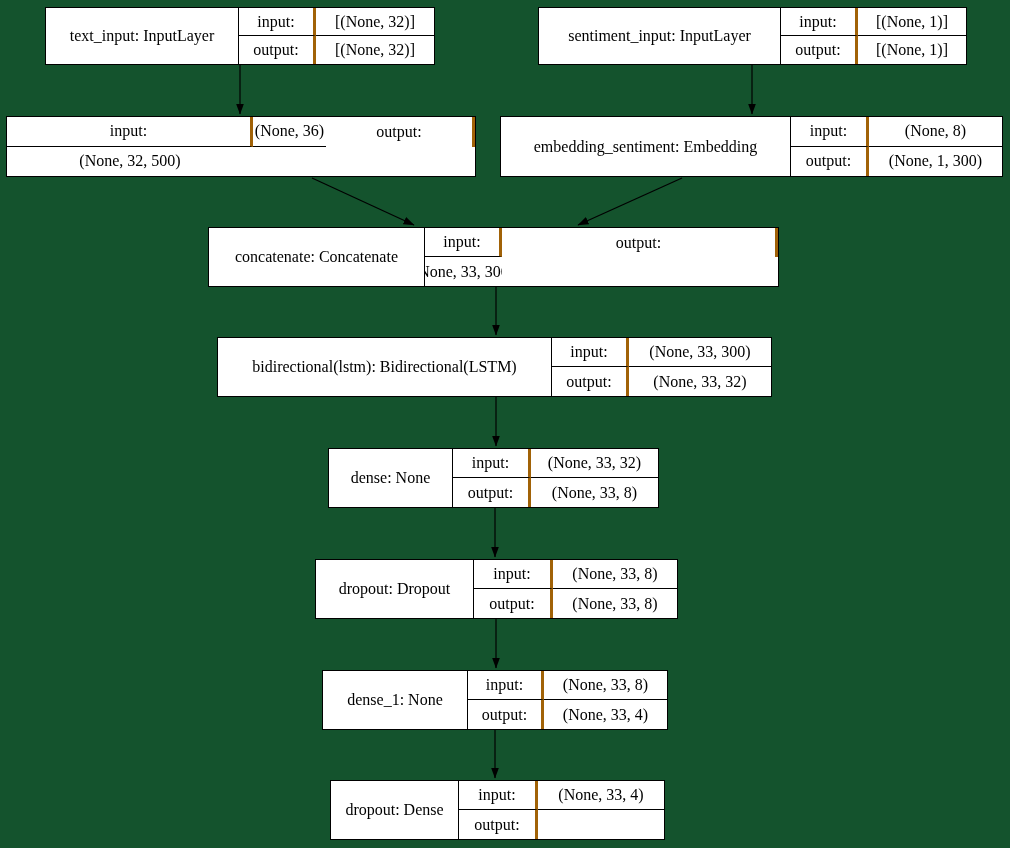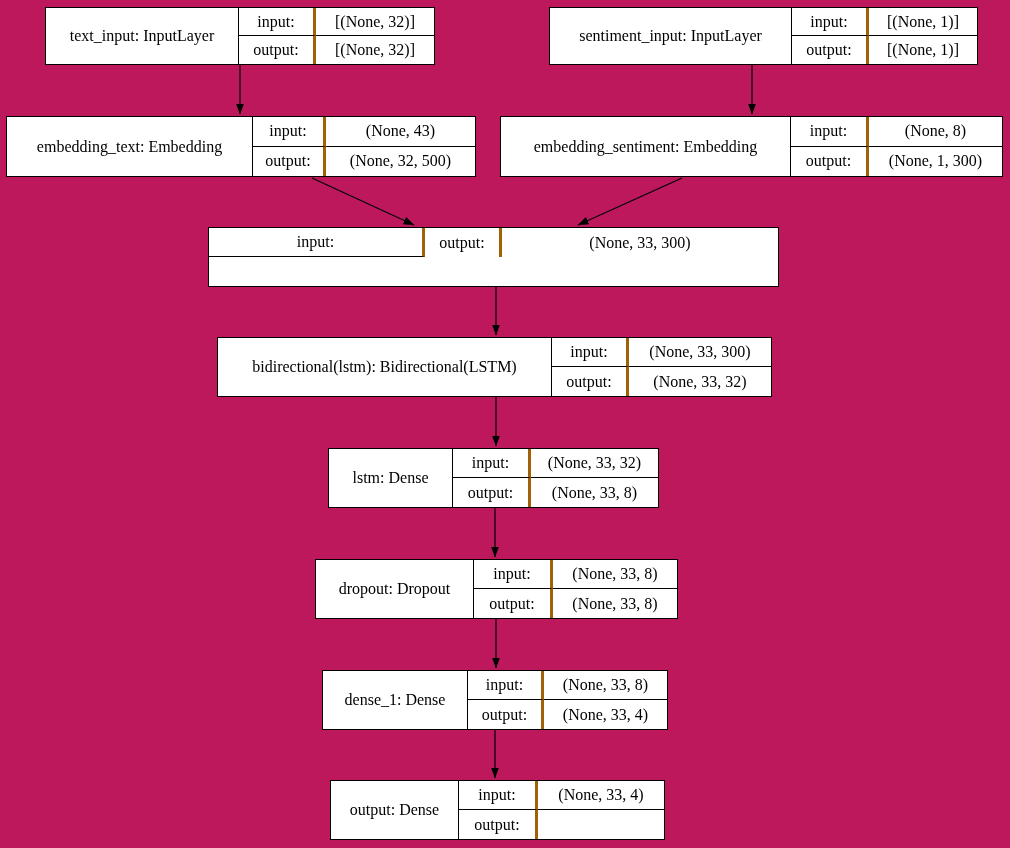"text_input: InputLayer" #canvas { background: #be185d -> #14532d }
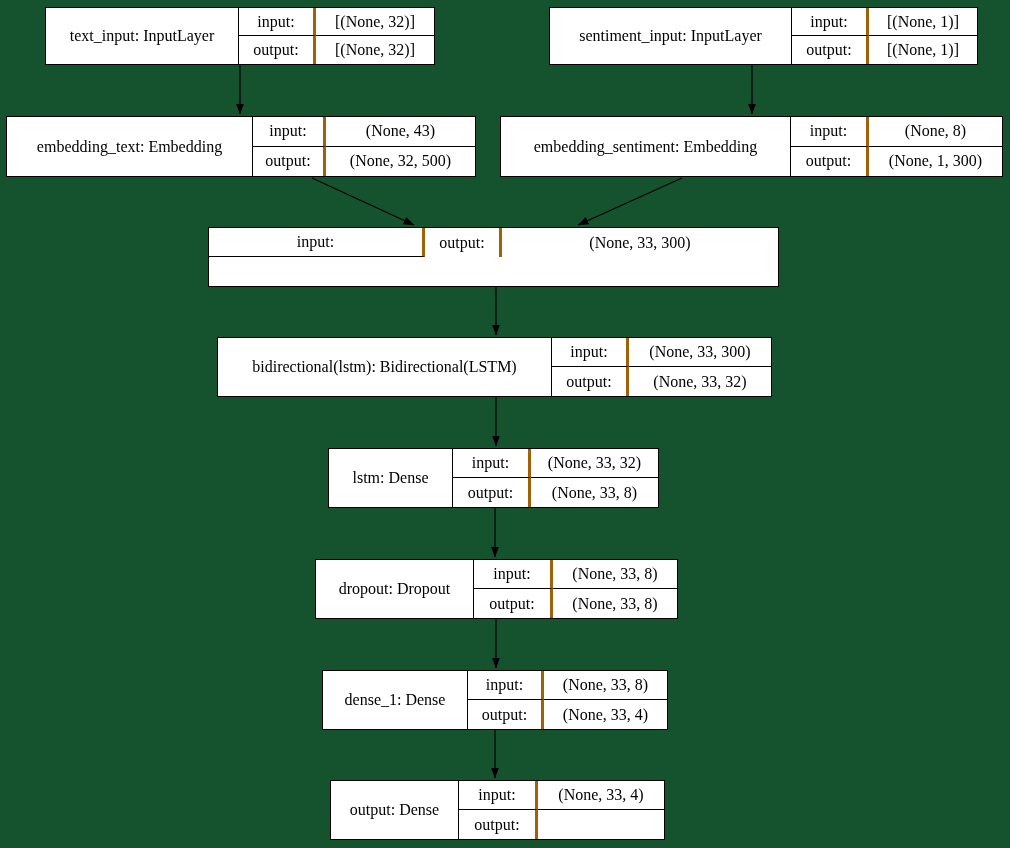"sentiment_input: InputLayer" div.node { margin-left: 11px -> none }
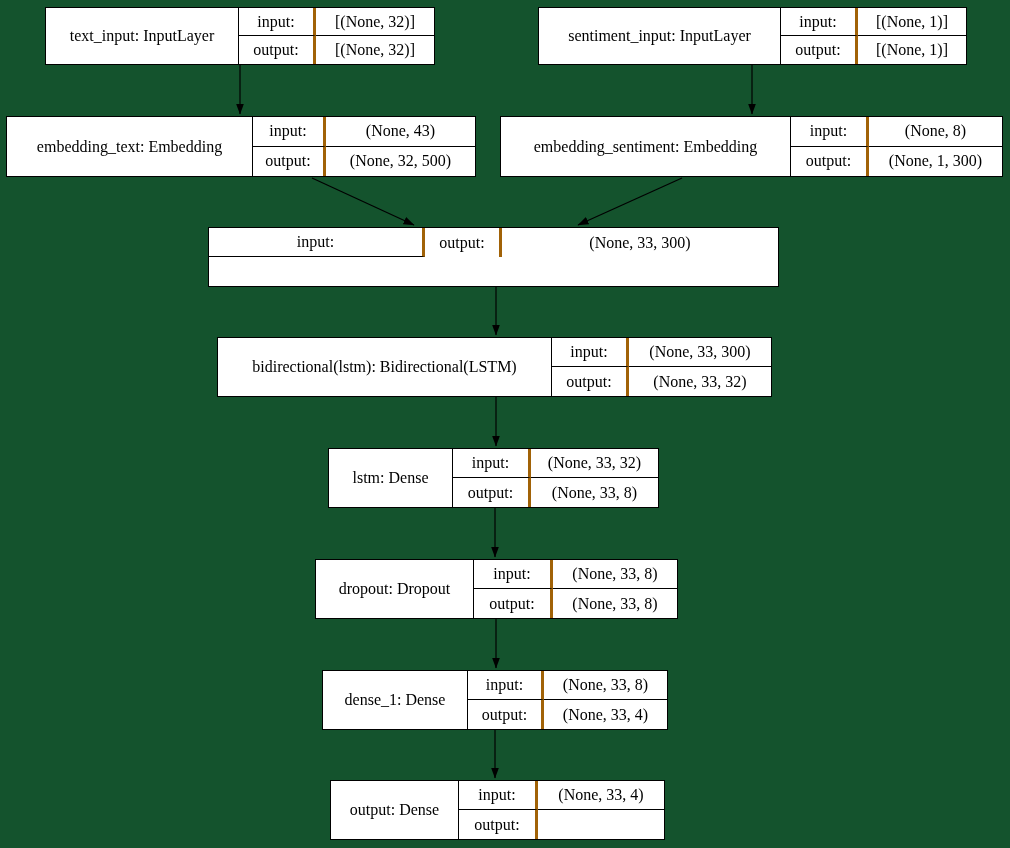"(None, 43)" div.cell { text: 43 -> 36 }
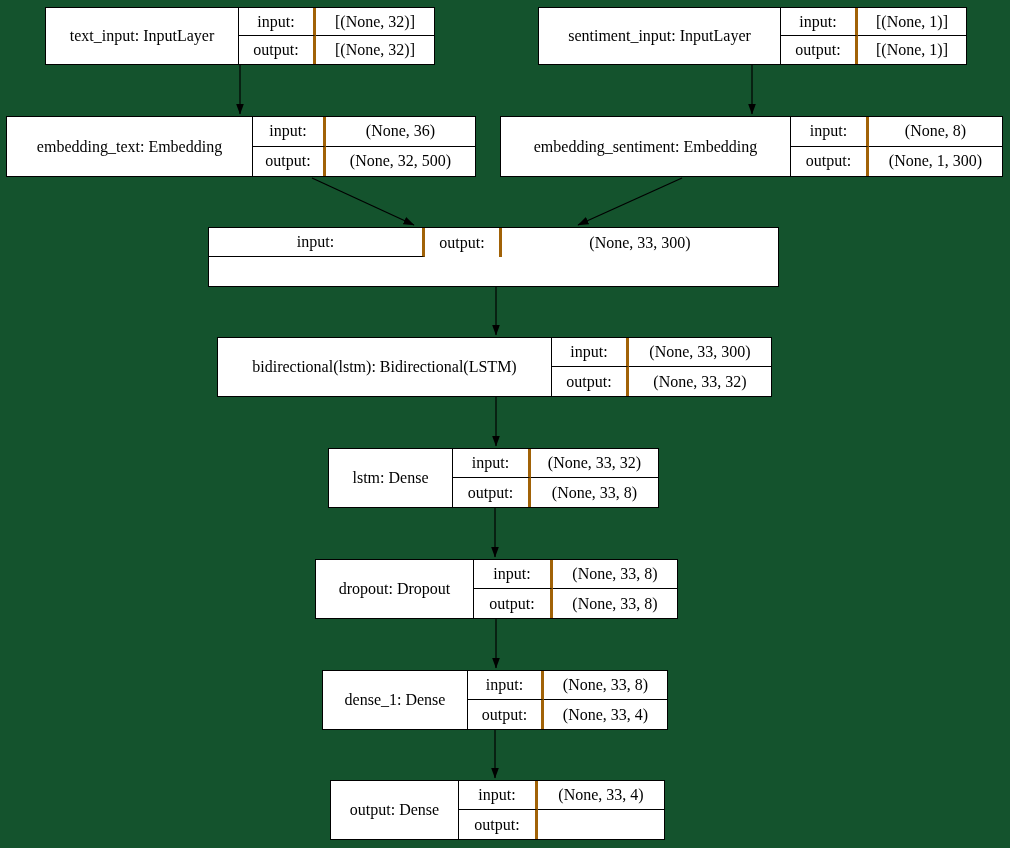"embedding_text: Embedding" div.cell { html: <div>embedding_text: Embedding</div> -> none }
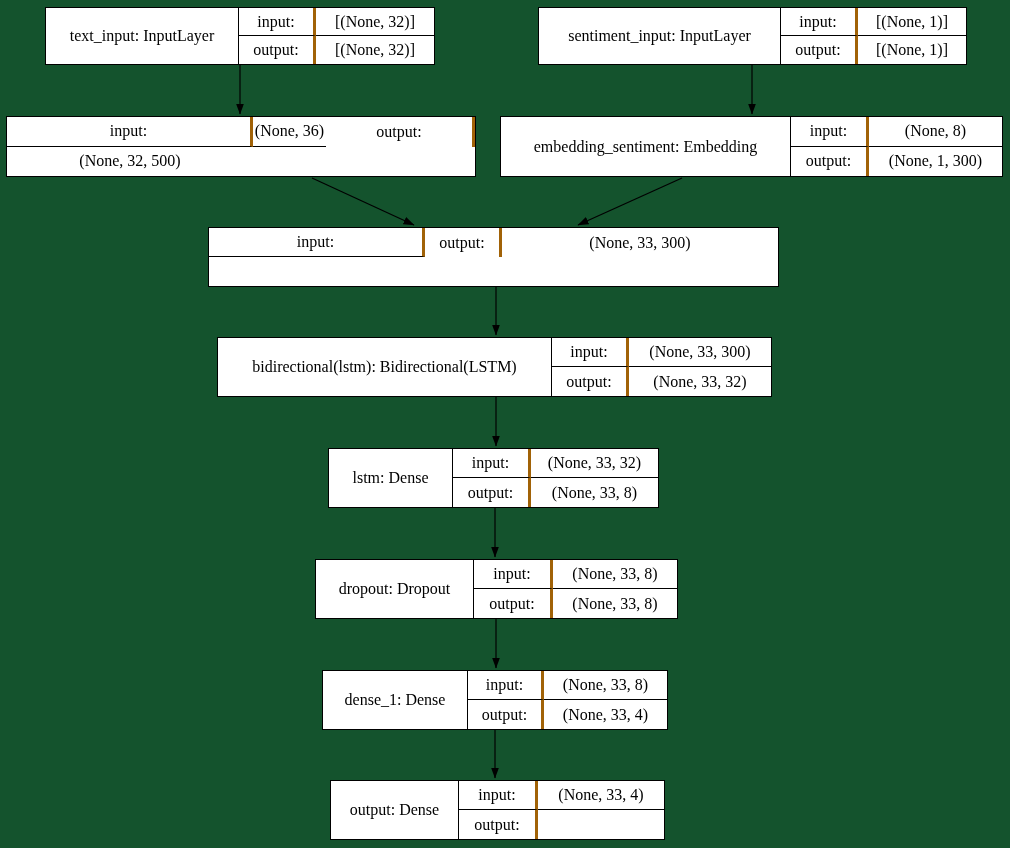"concatenate: Concatenate" div.cell { html: none -> <div>concatenate: Concatenate</div> }
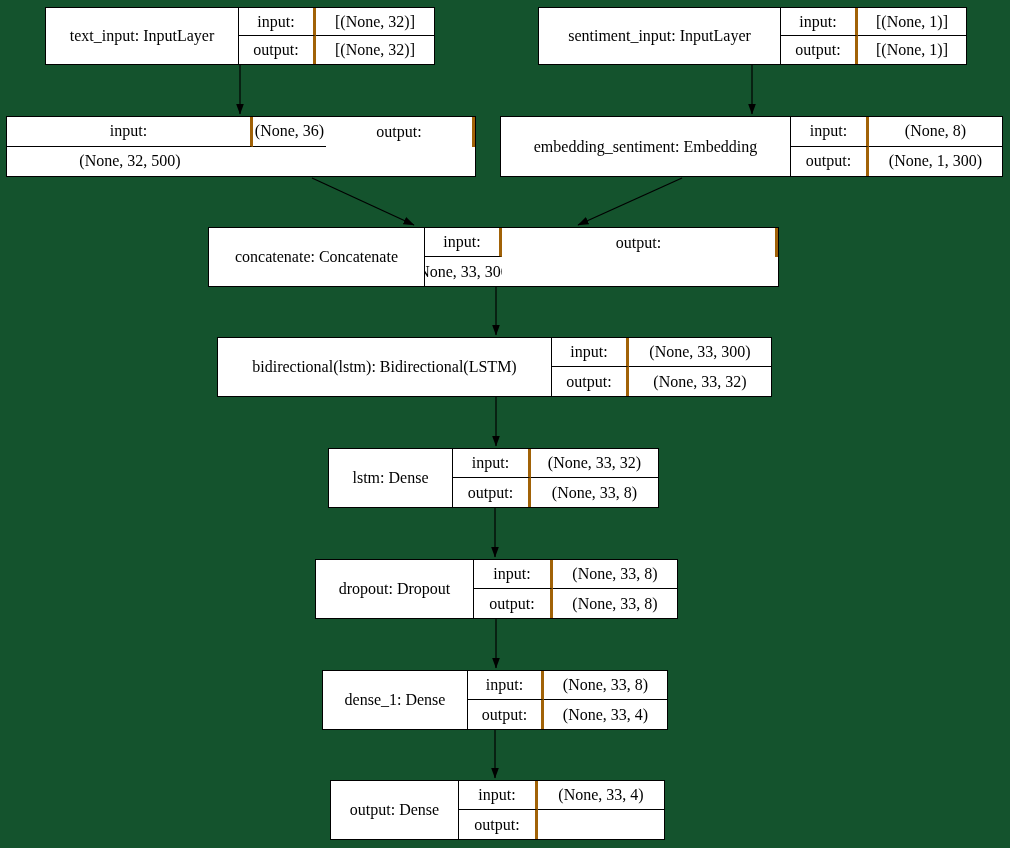"lstm: Dense" div.cell { text: lstm: Dense -> dense: None }
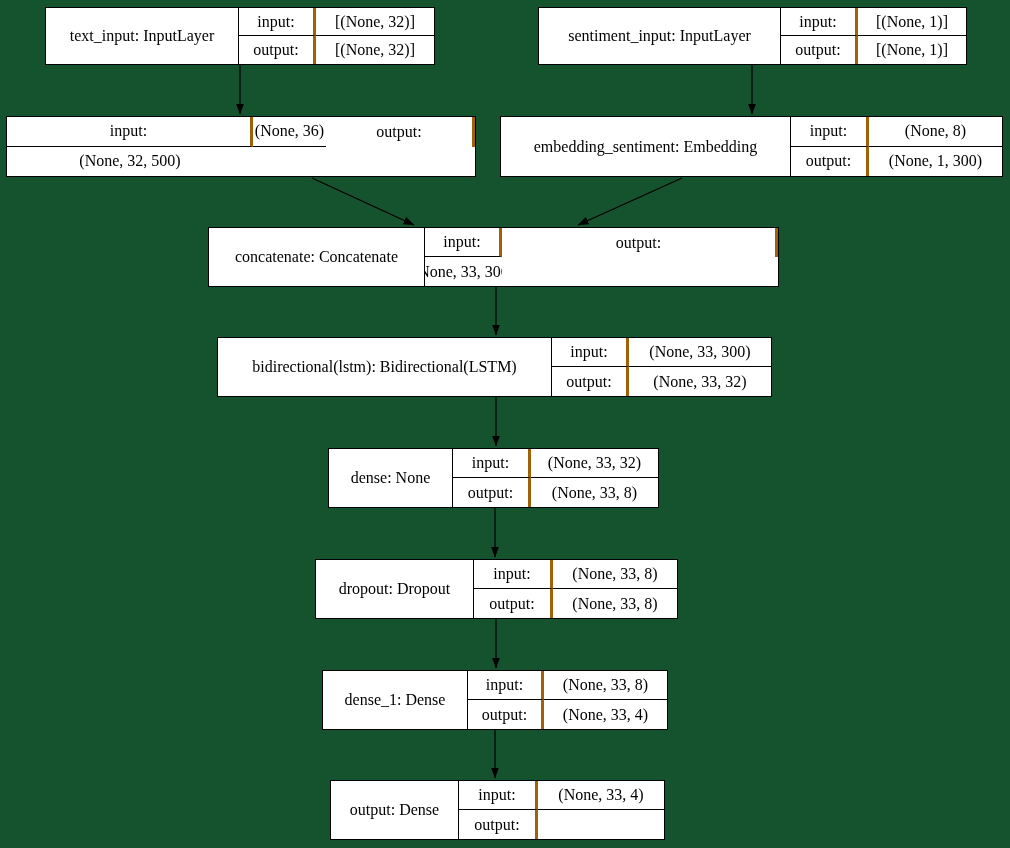"dense_1: Dense" div.cell { text: Dense -> None }
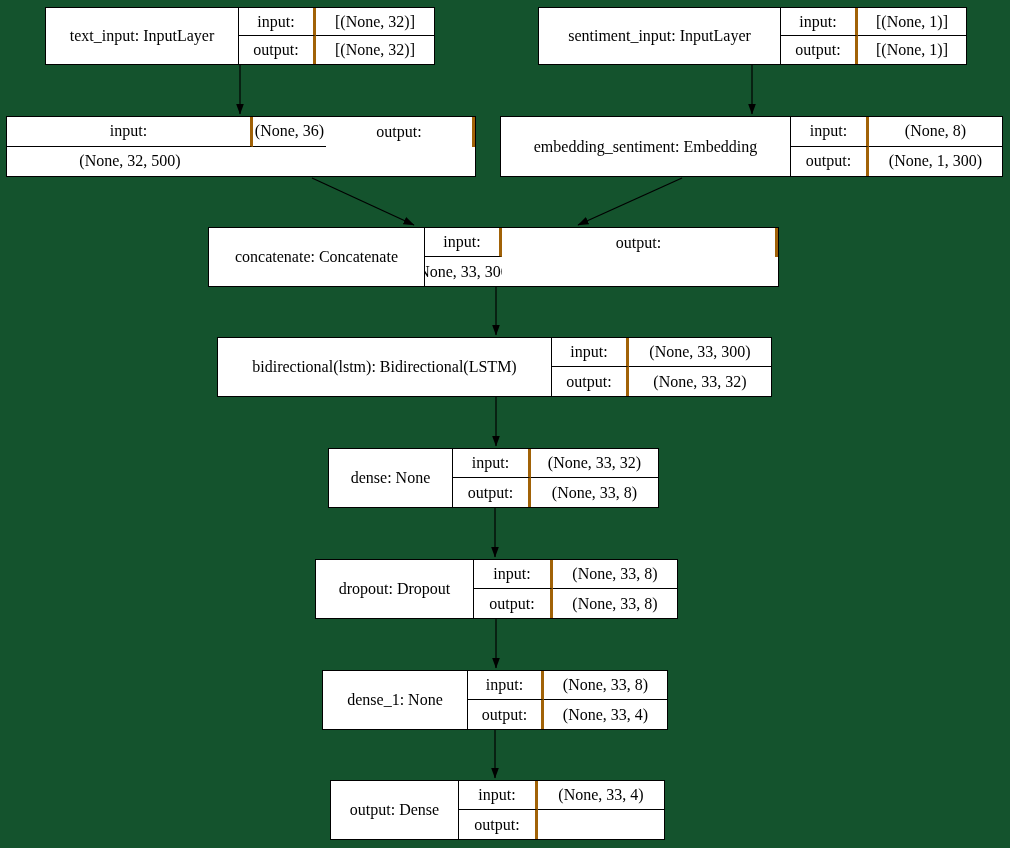"output: Dense" div.cell { text: output -> dropout }
